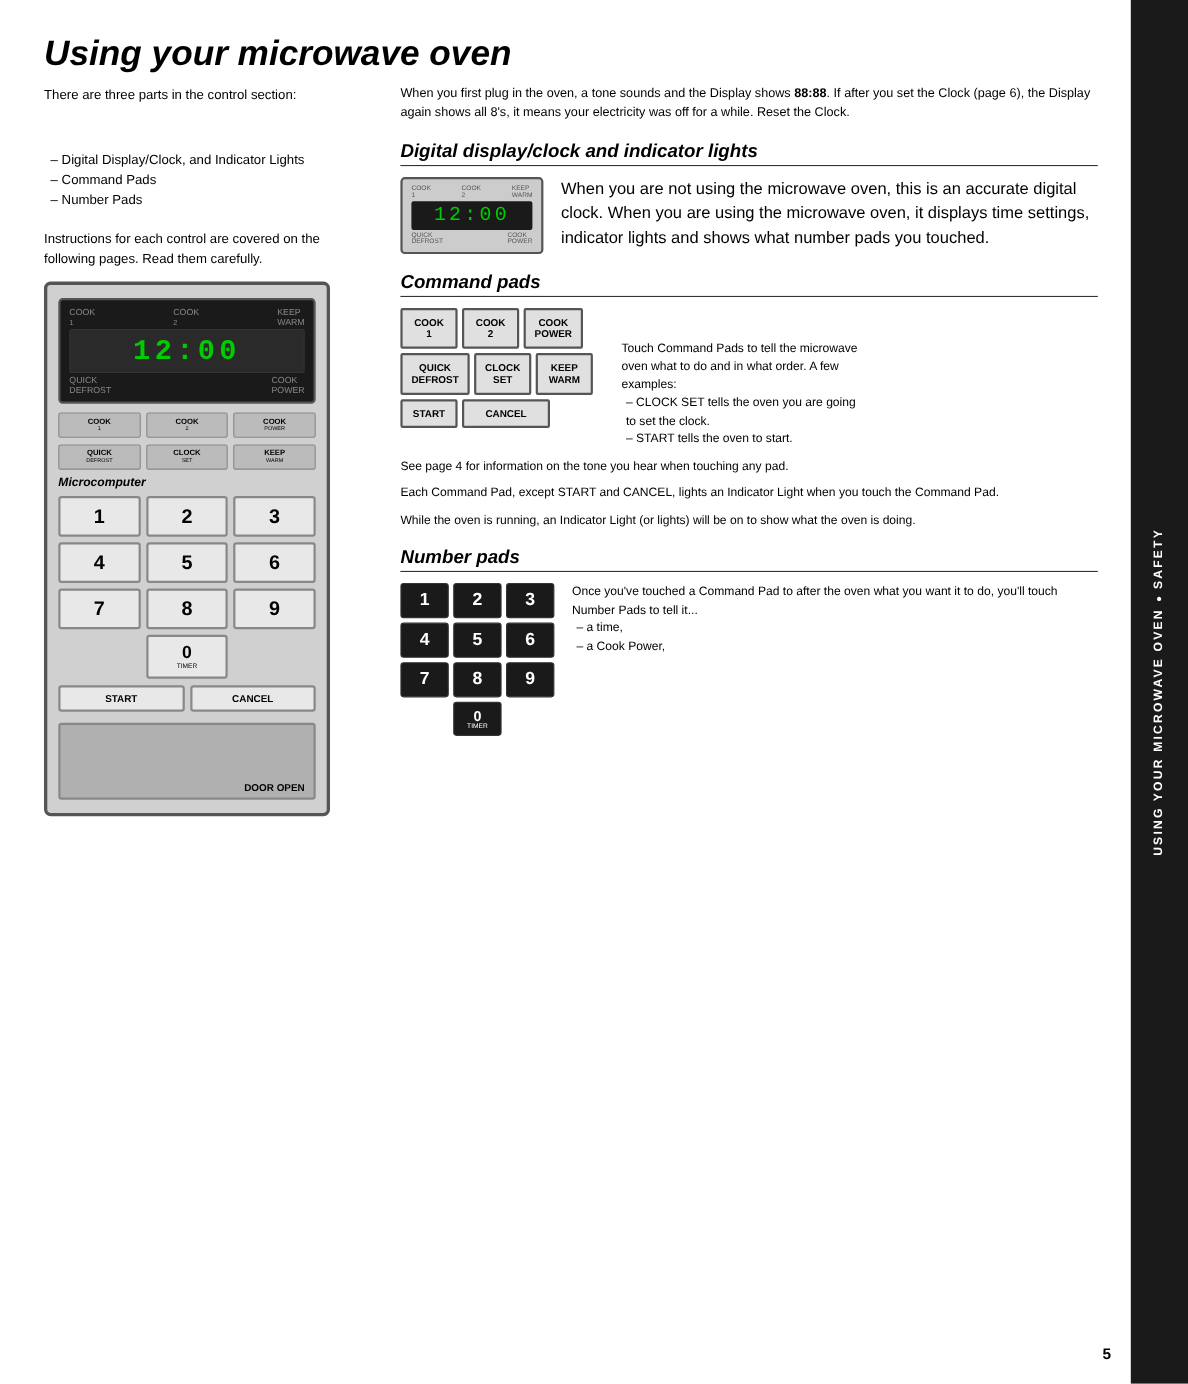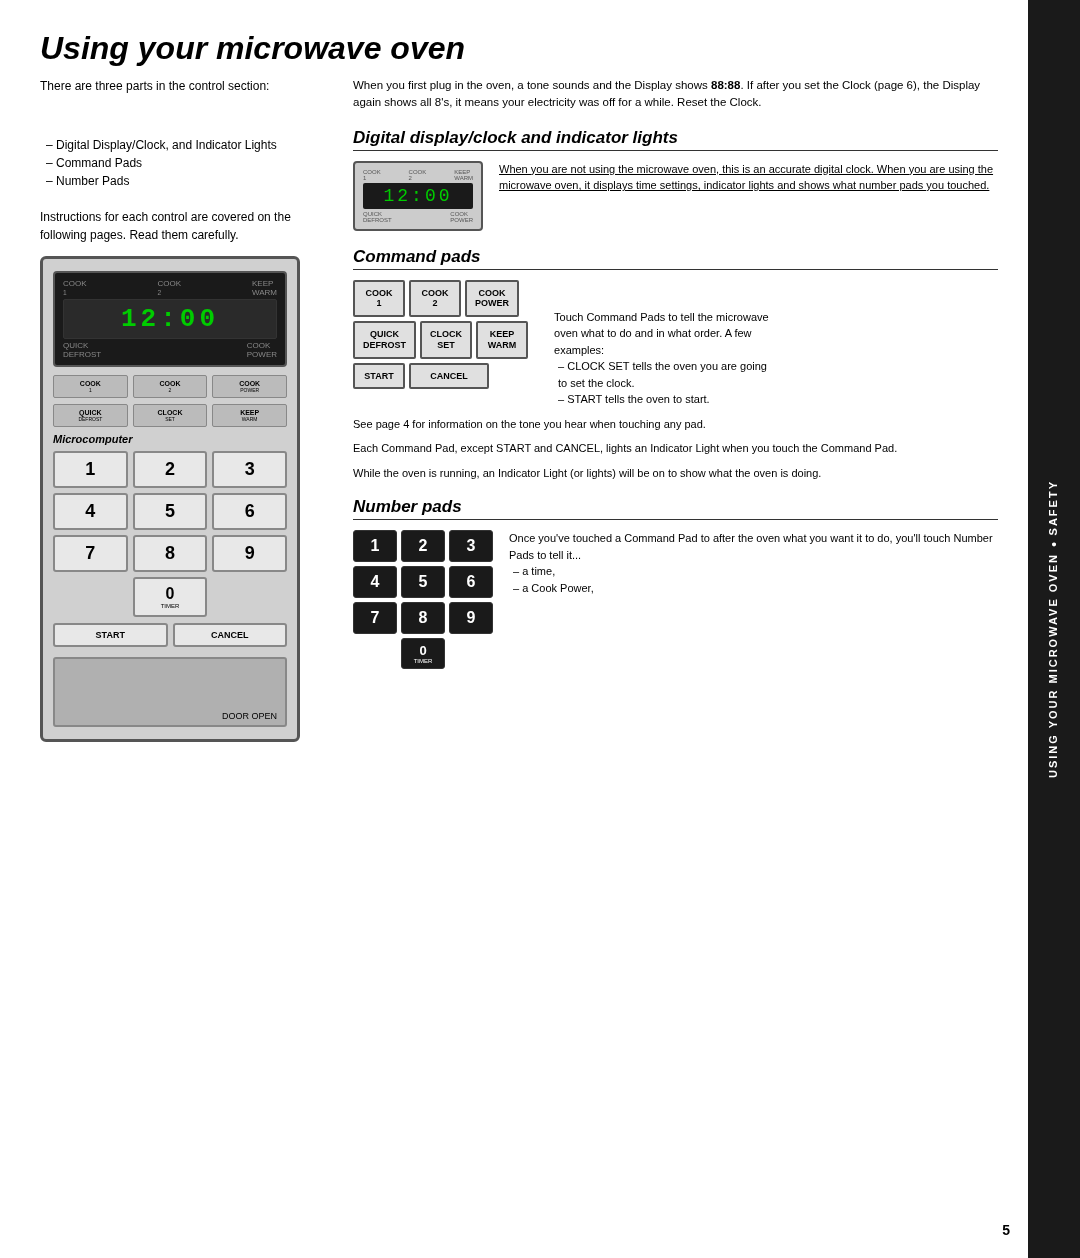"There are three parts in" .two-col { gap: 13px -> 24px }
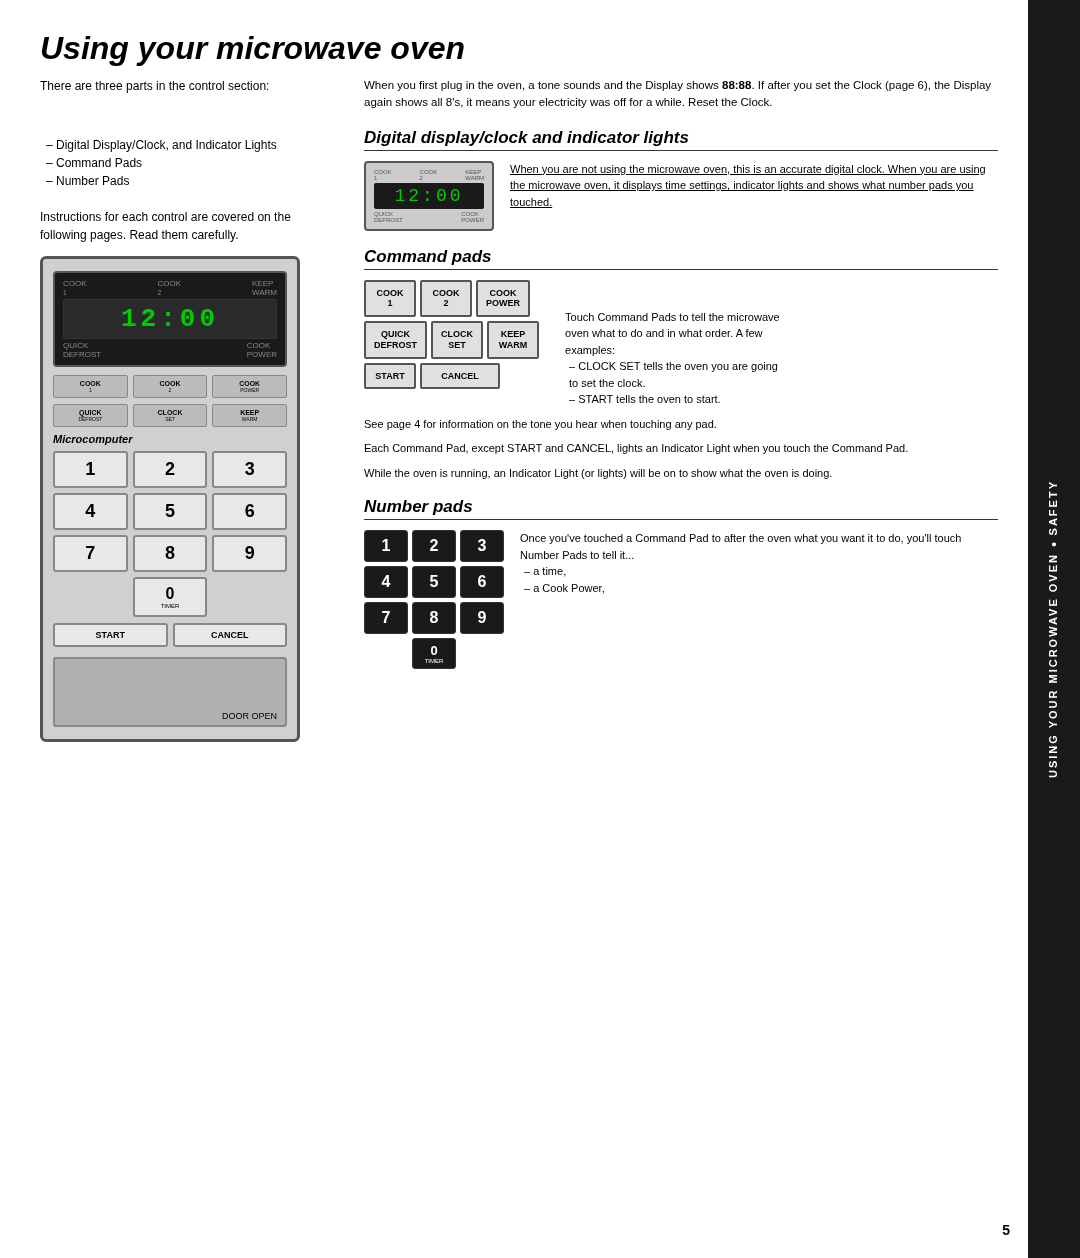"When you are not using" .small-desc { font-size: 11px -> 15px; text-decoration: underline -> none }
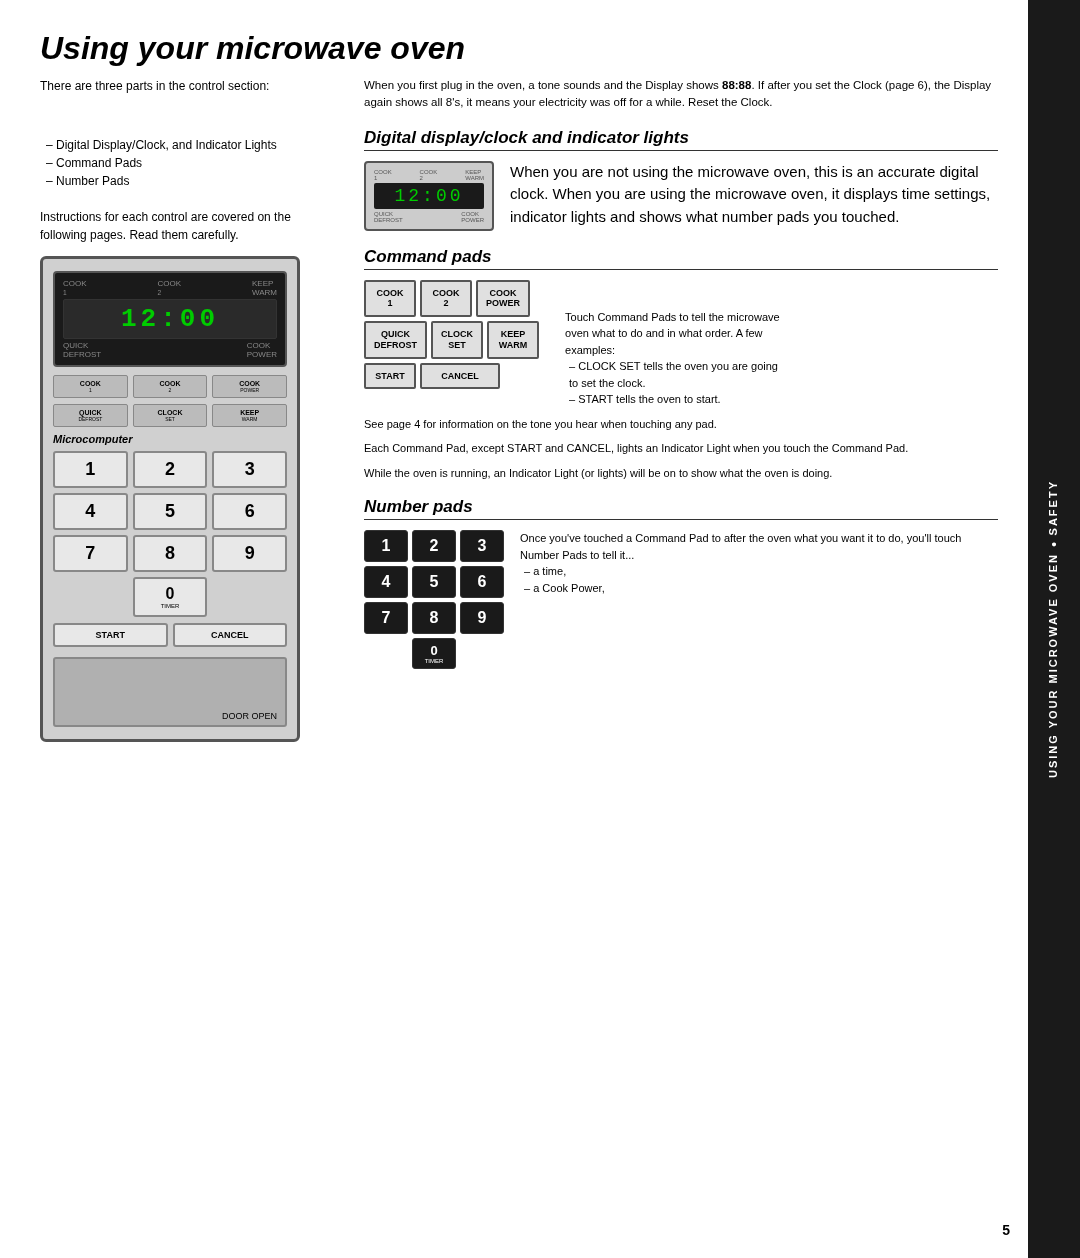"DOOR OPEN" .door-open-label { font-weight: normal -> bold }
